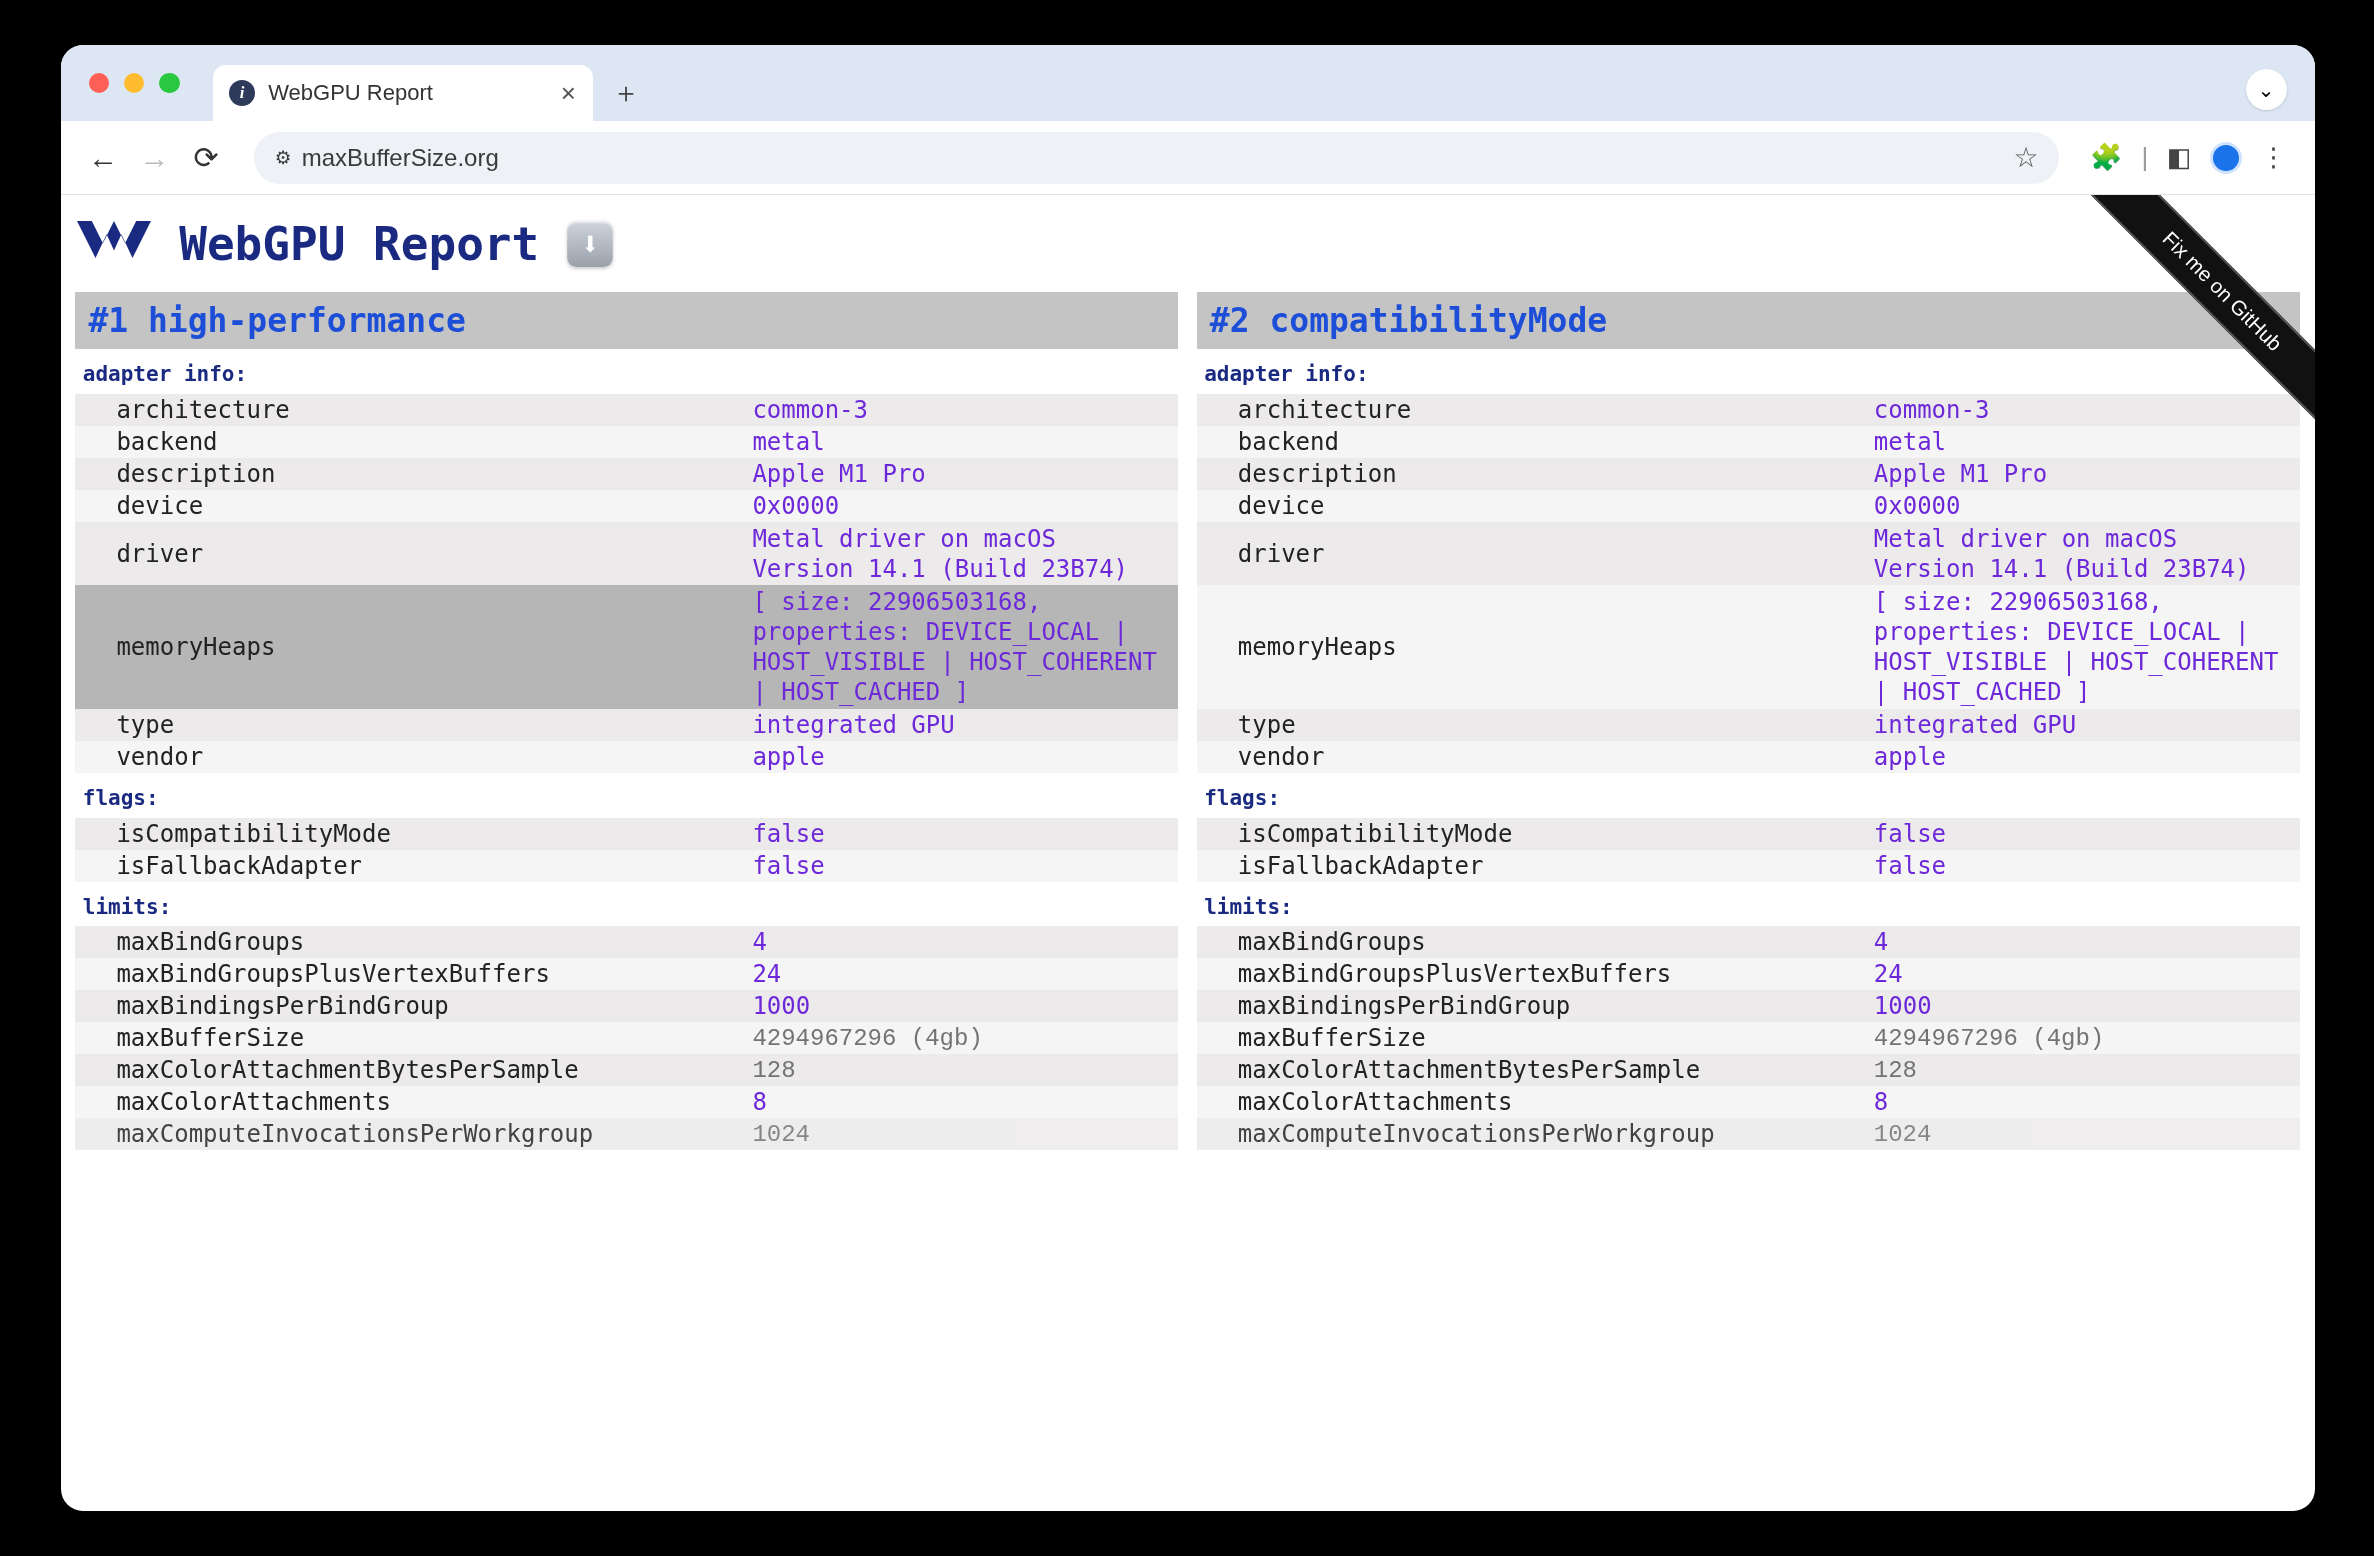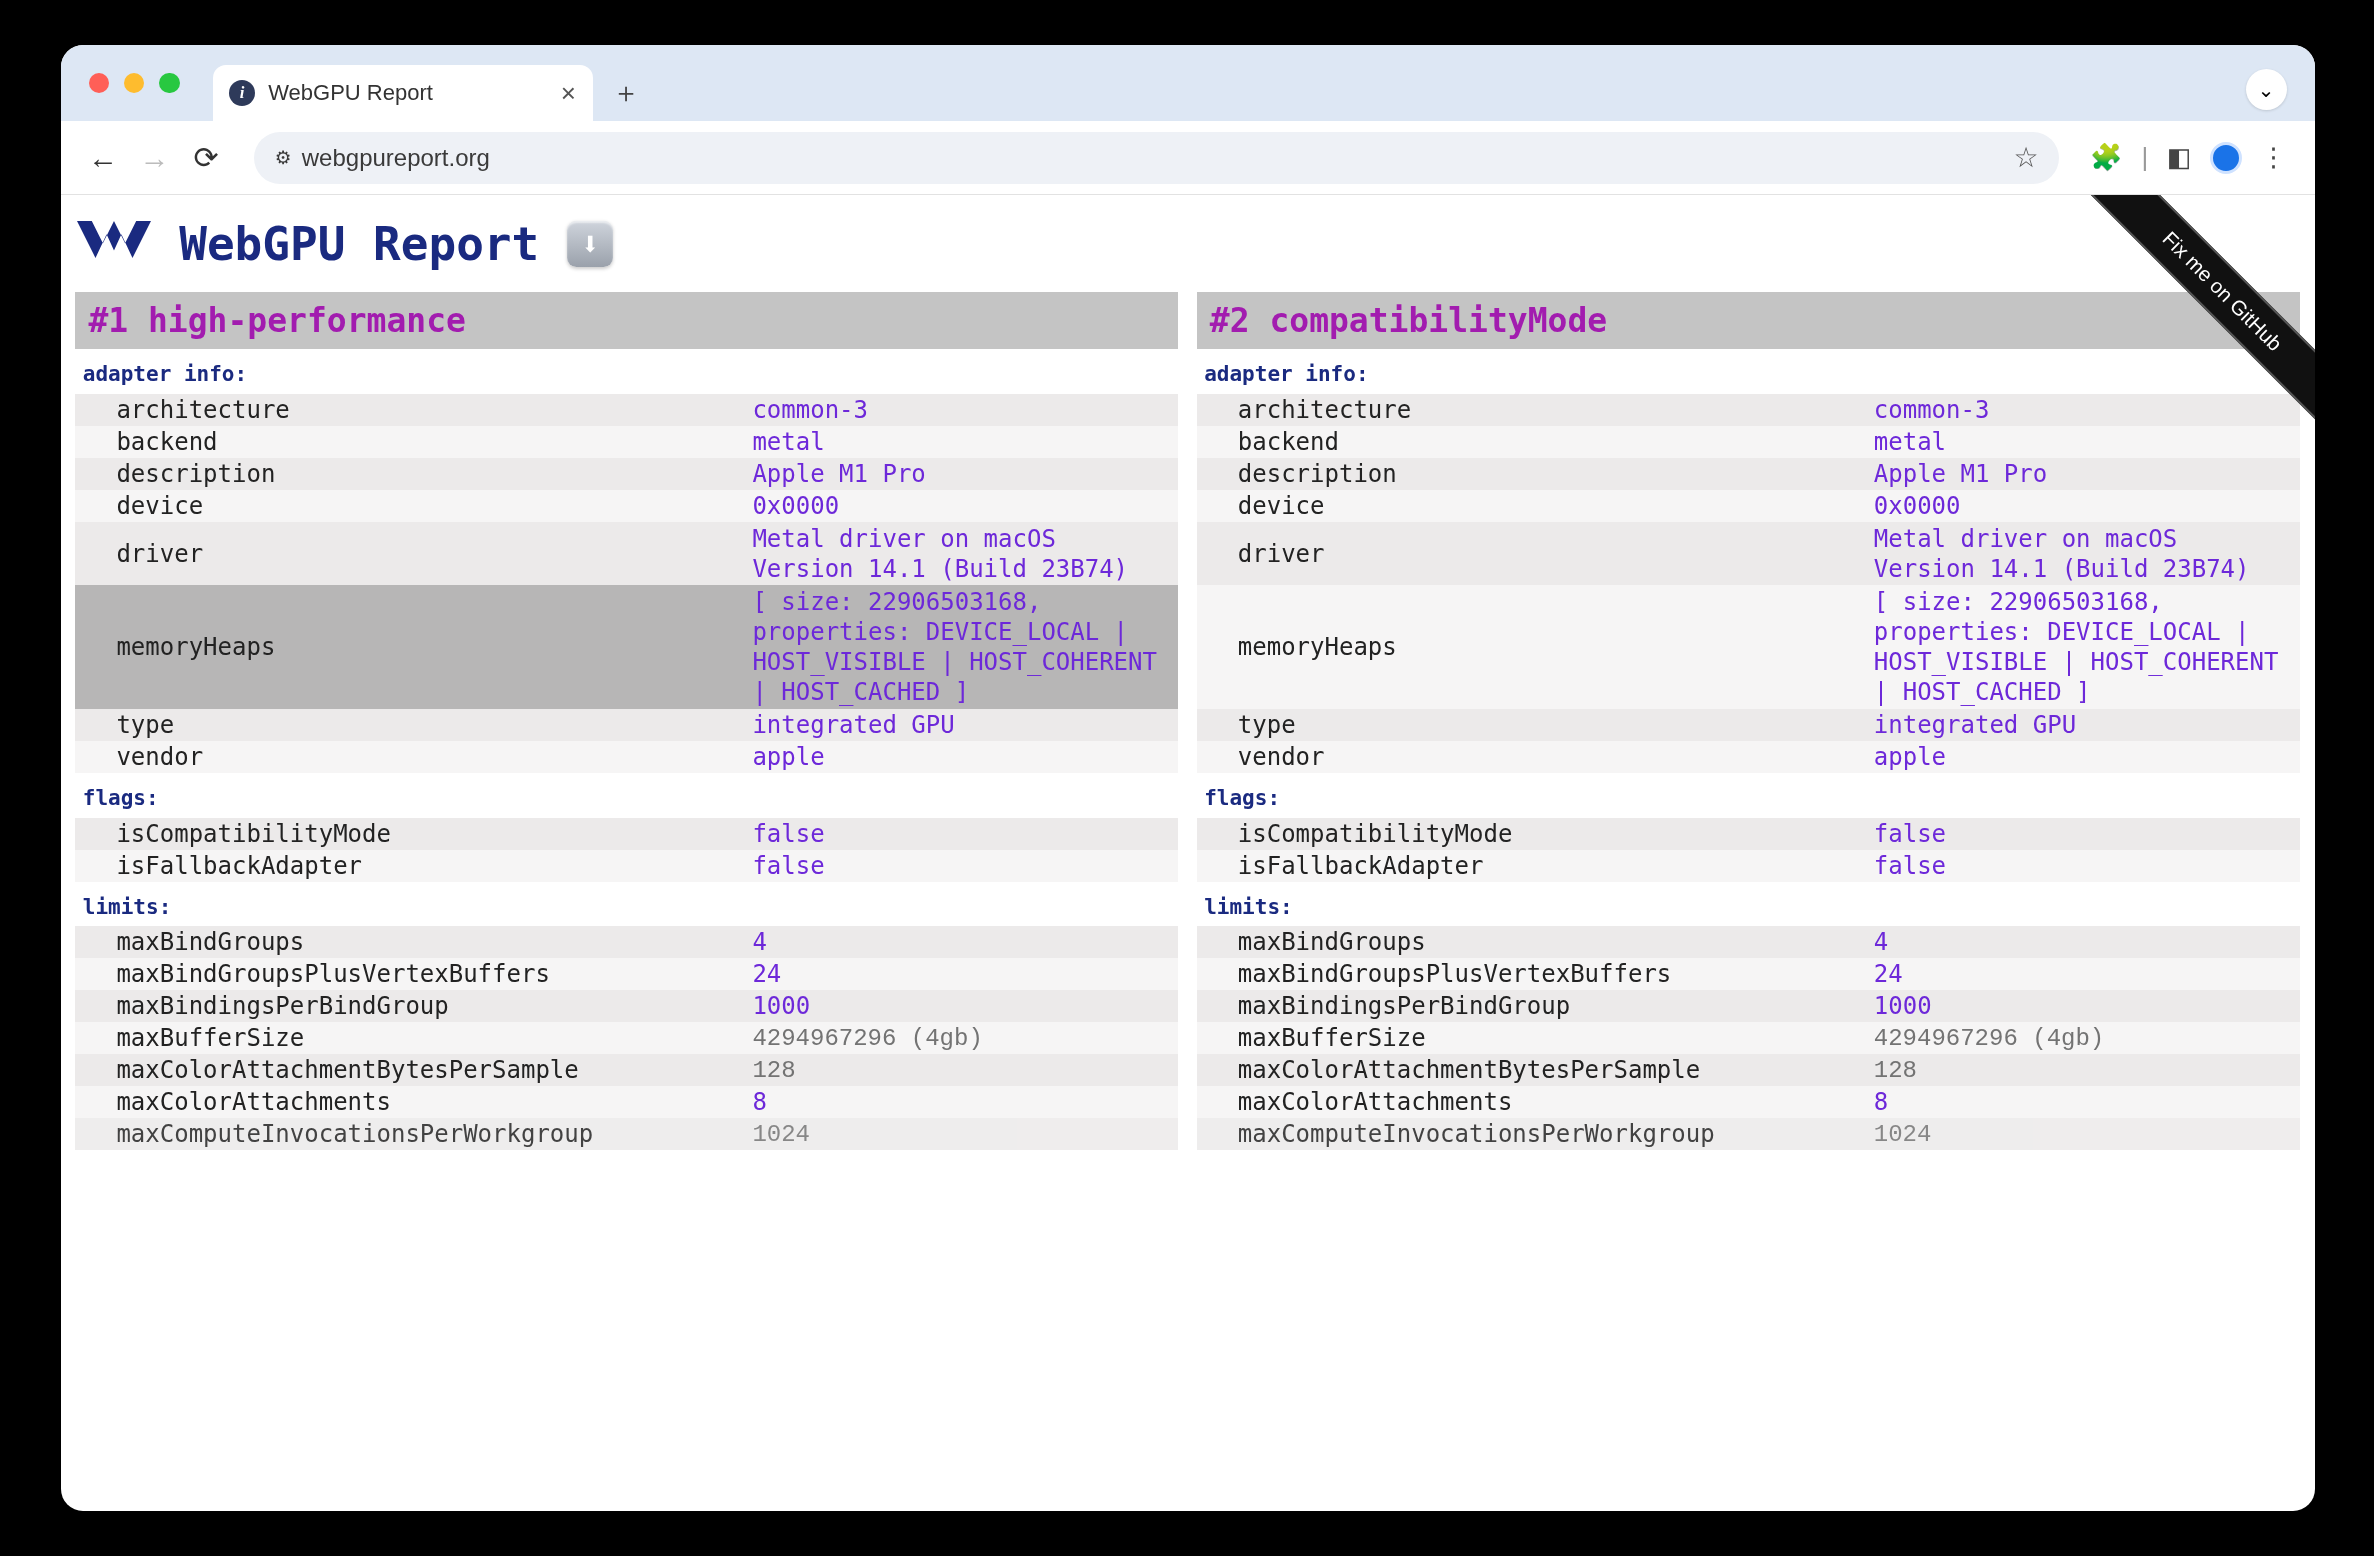"webgpureport.org" span { text: webgpureport.org -> maxBufferSize.org }
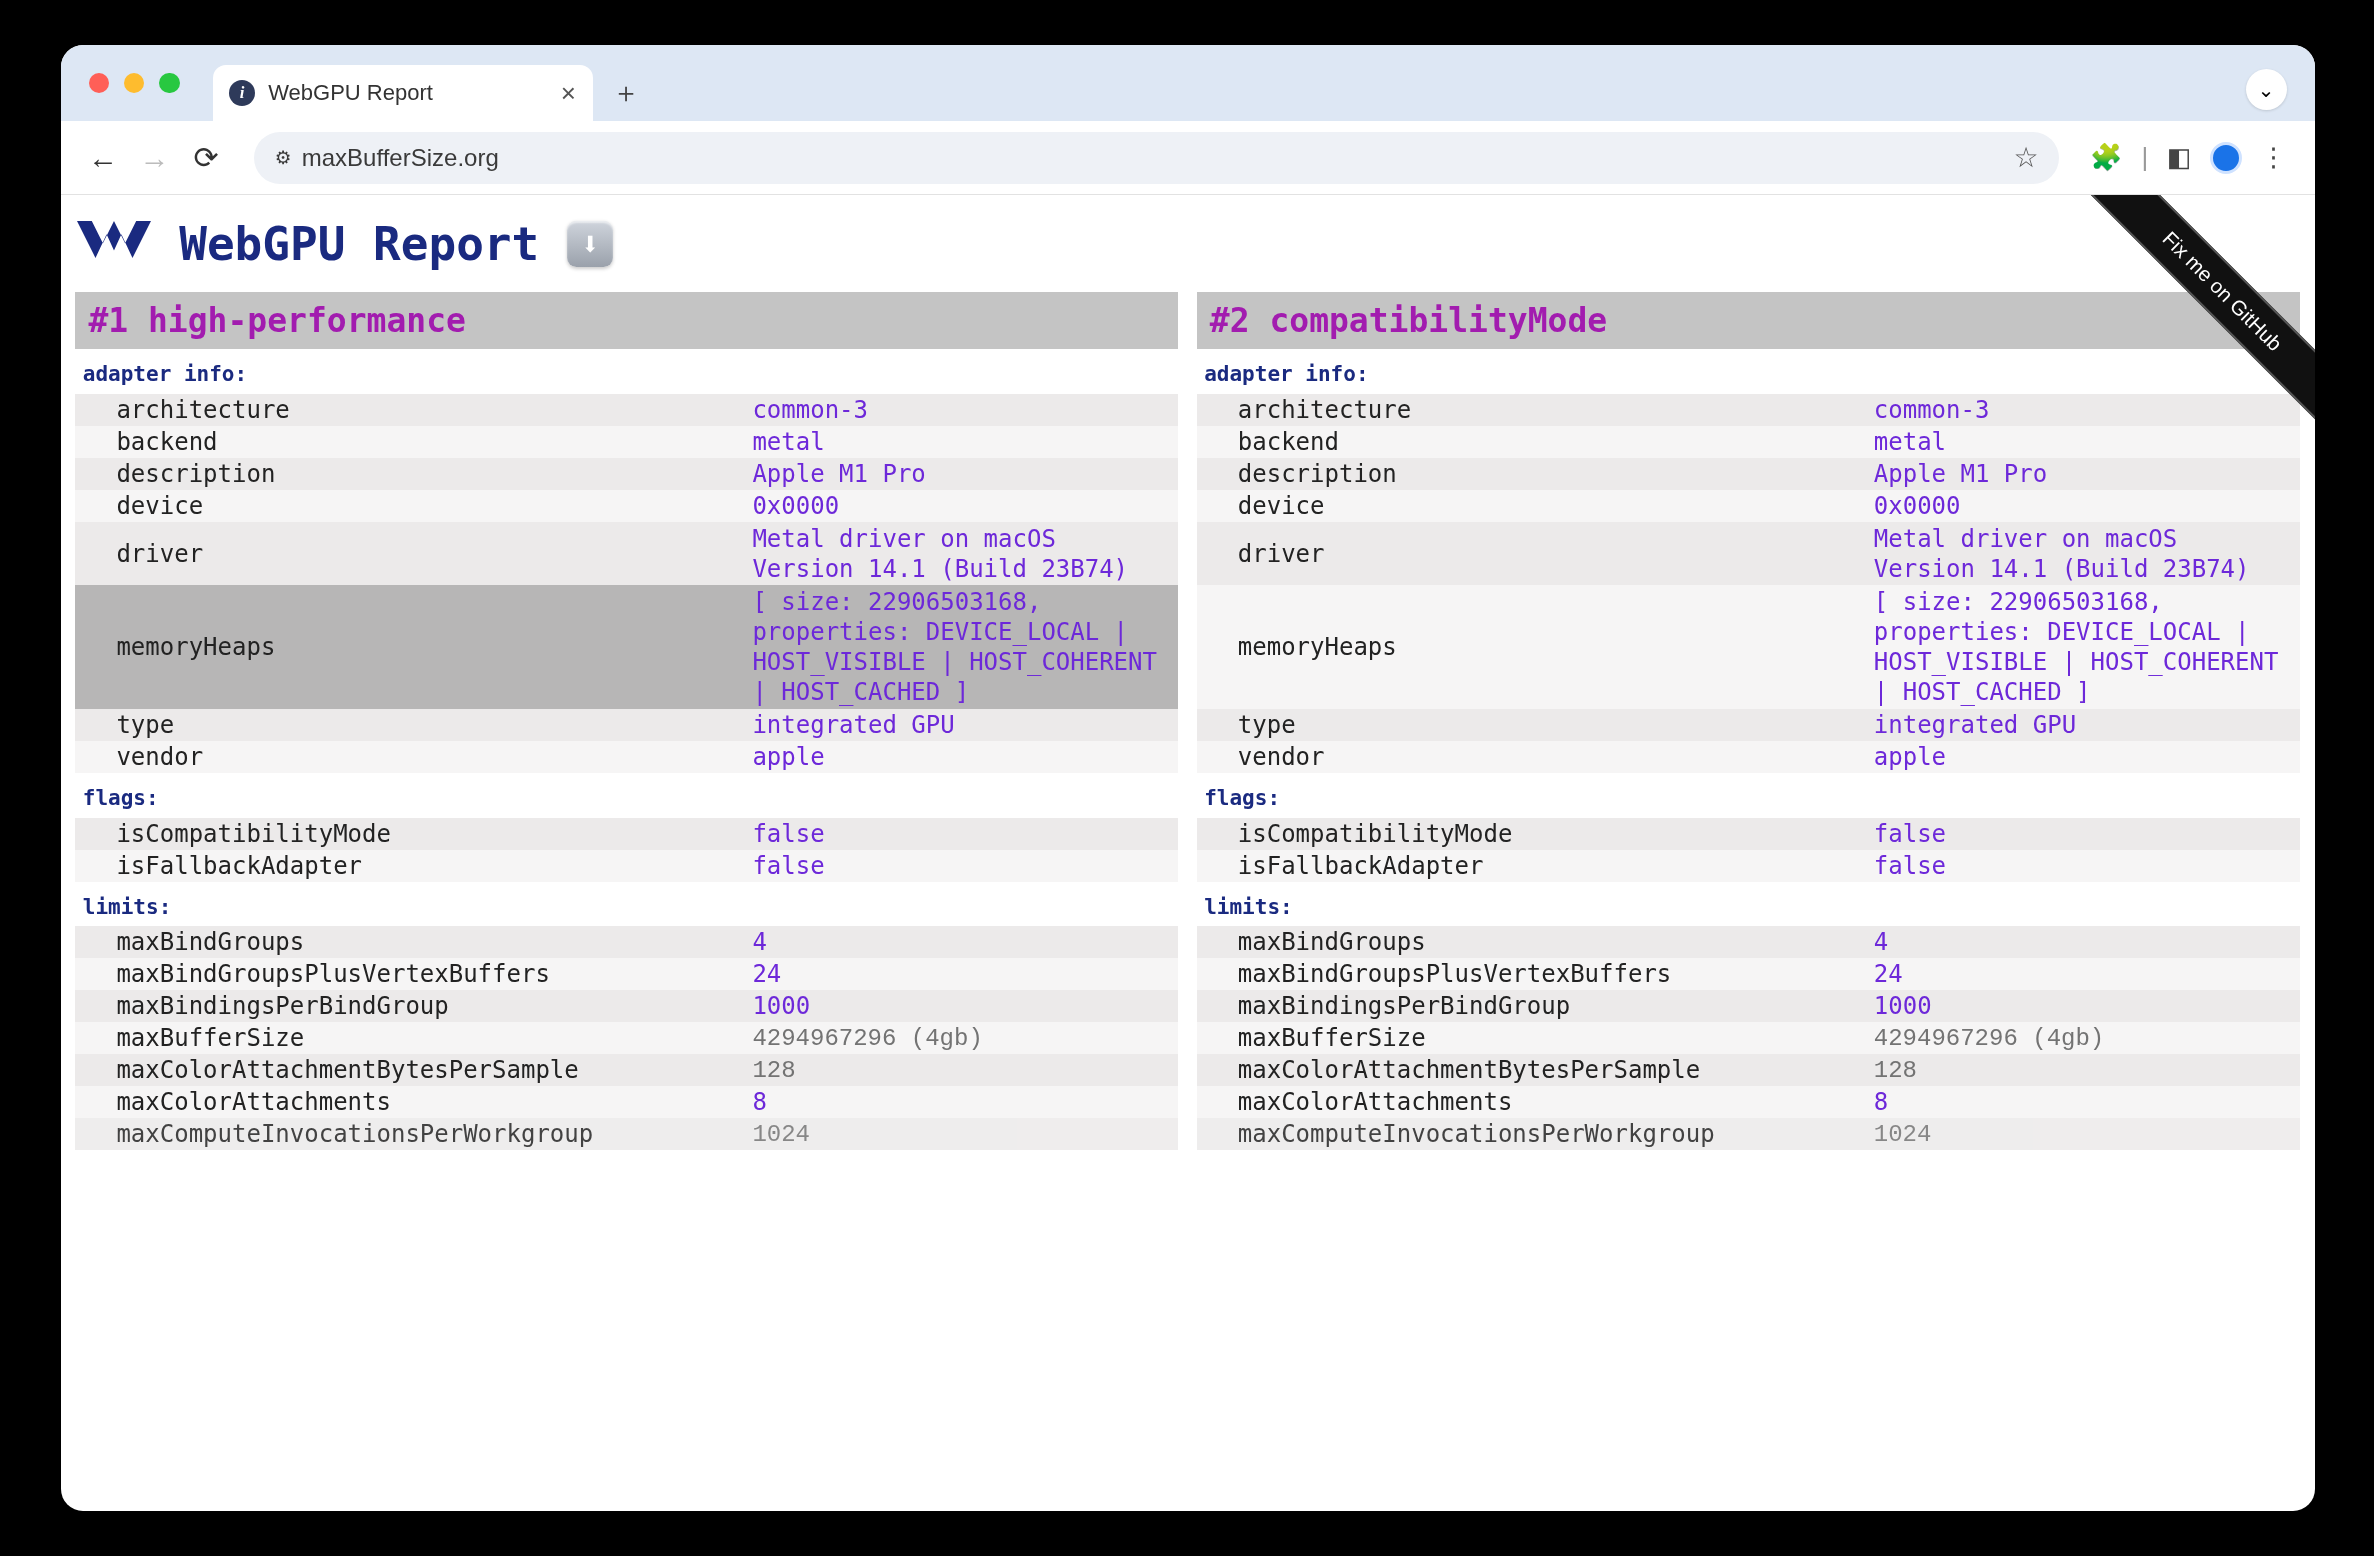"#1 high-performance" .secthead { color: #a21caf -> #1d4ed8 }
